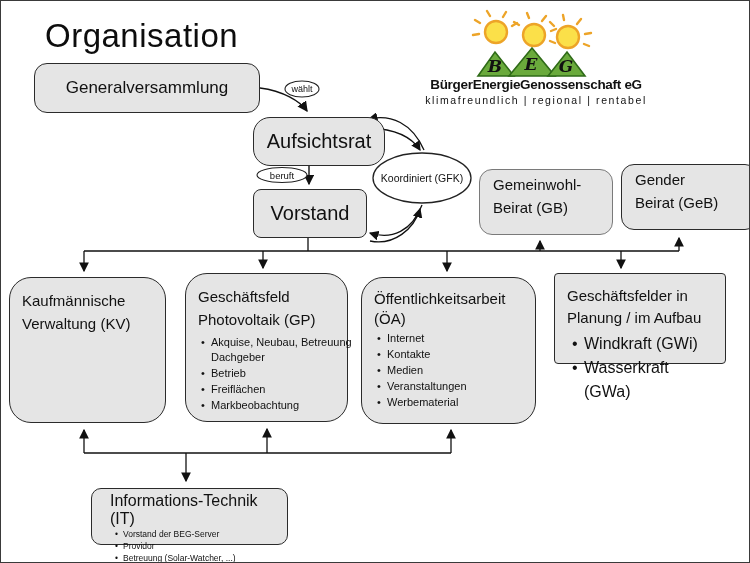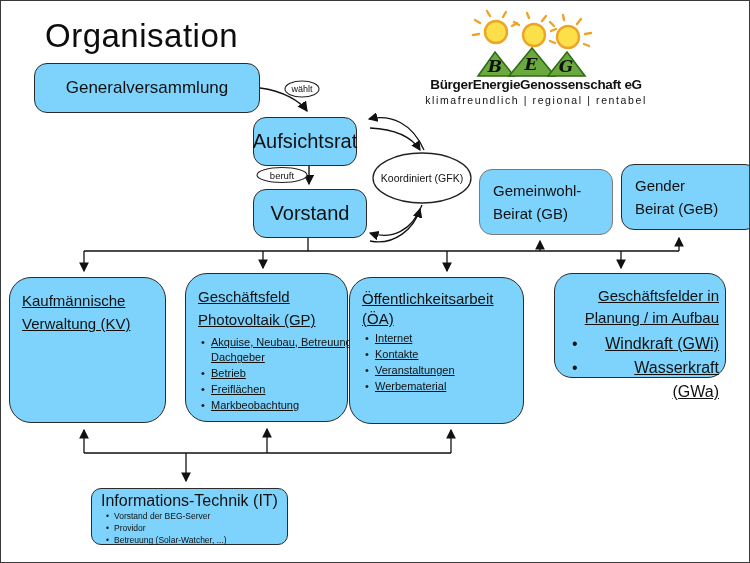"Generalversammlung" .node { background: #7dd3fc -> #e5e5e5 }
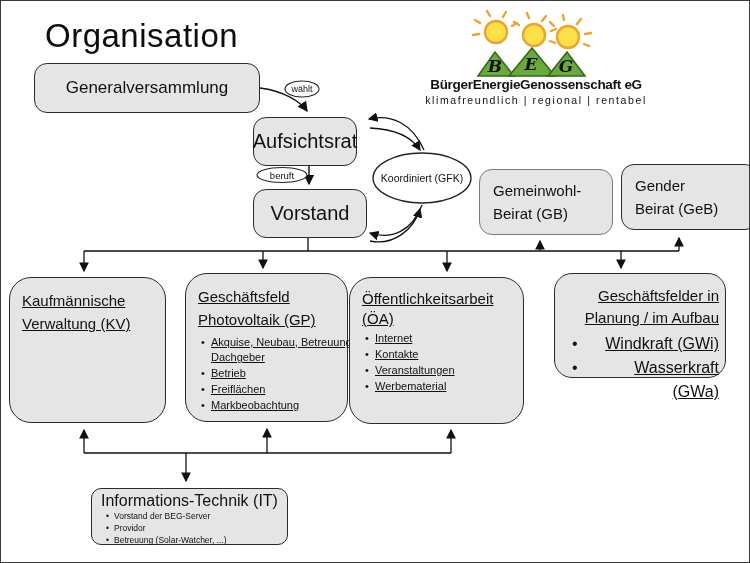"Aufsichtsrat" div.node { border-radius: none -> 17px; width: 104px -> 132px }
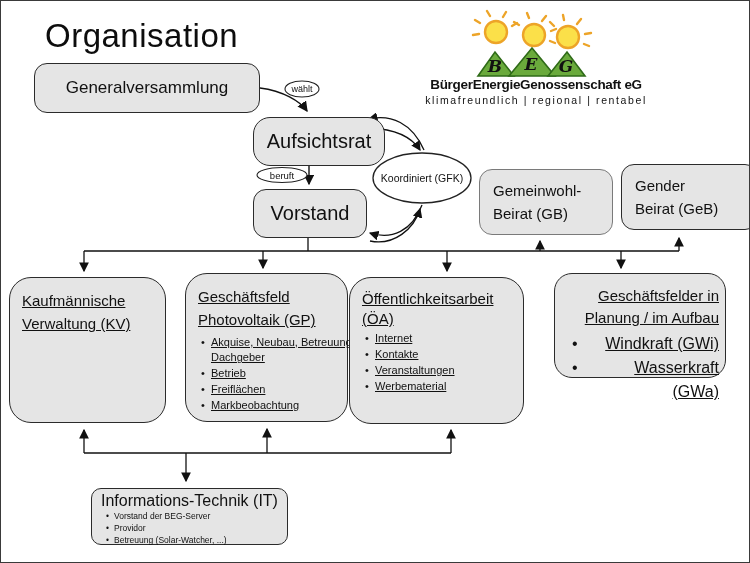"Gemeinwohl-" .two-line { padding: 10px 4px 0 13px -> 4px 4px 0 13px }
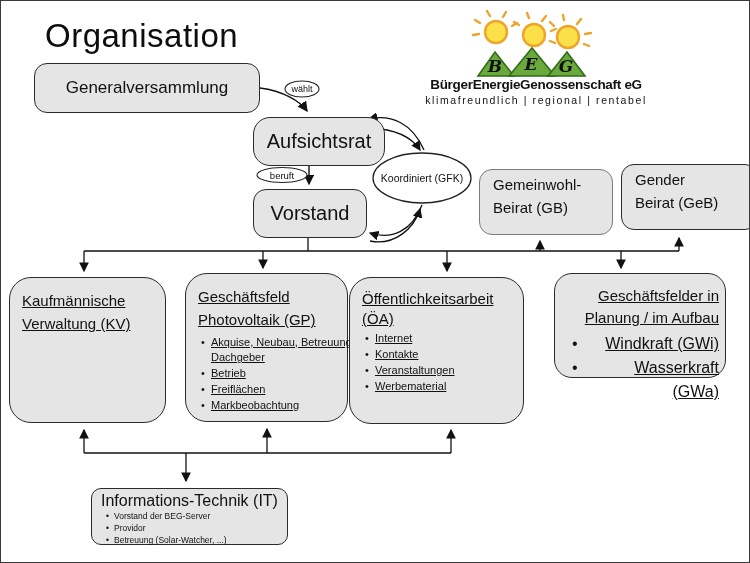"Vorstand" div.node { border-radius: none -> 8px }
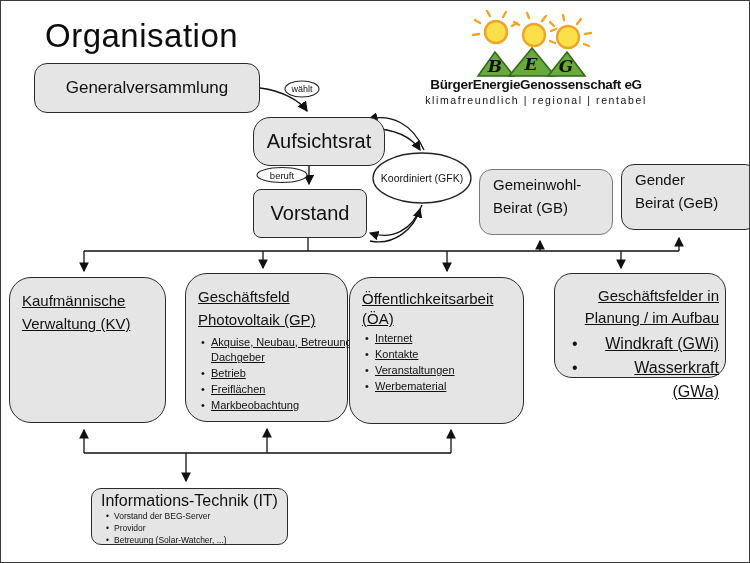"Kaufmännische" .dept { text-decoration: underline -> none }
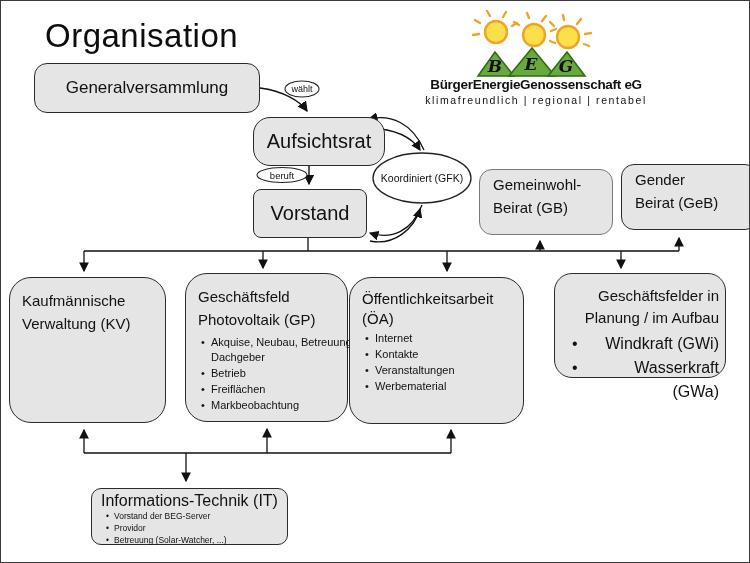"Öffentlichkeitsarbeit" div.node { left: 348px -> 360px }
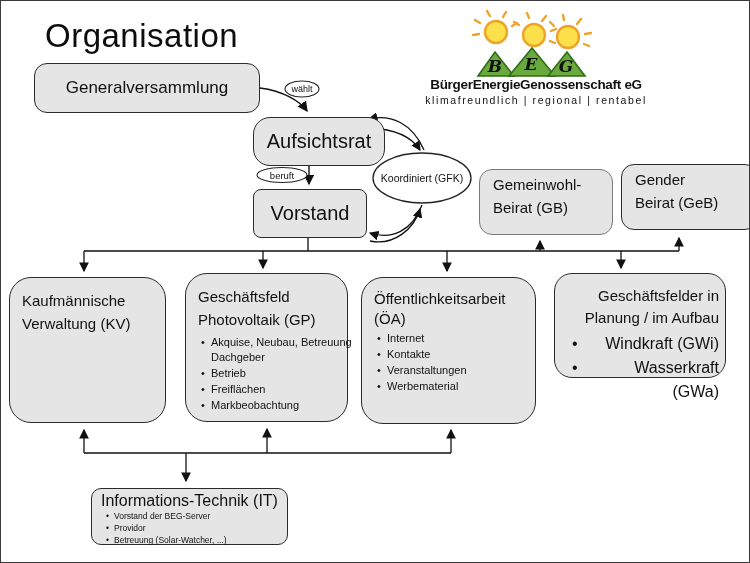"Geschäftsfelder in" div.node { border-radius: 18px -> 4px; height: 105px -> 91px; text-align: right -> none }
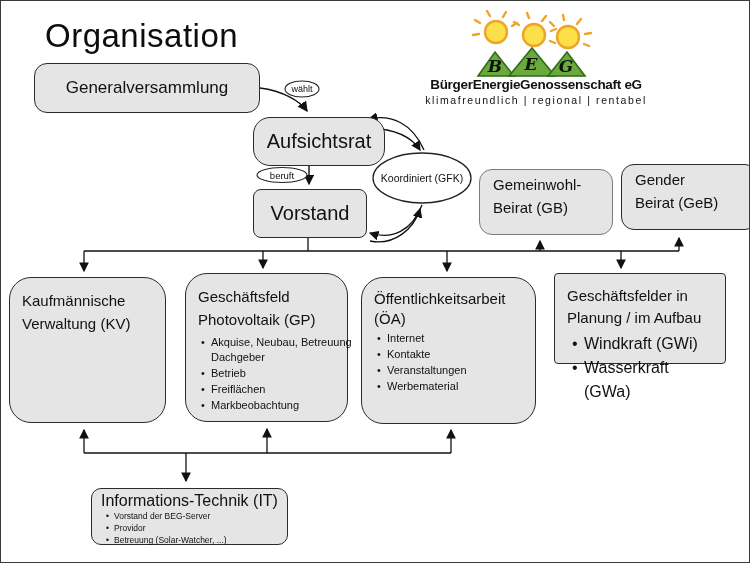"Medien" li { html: none -> <li>Medien</li> }
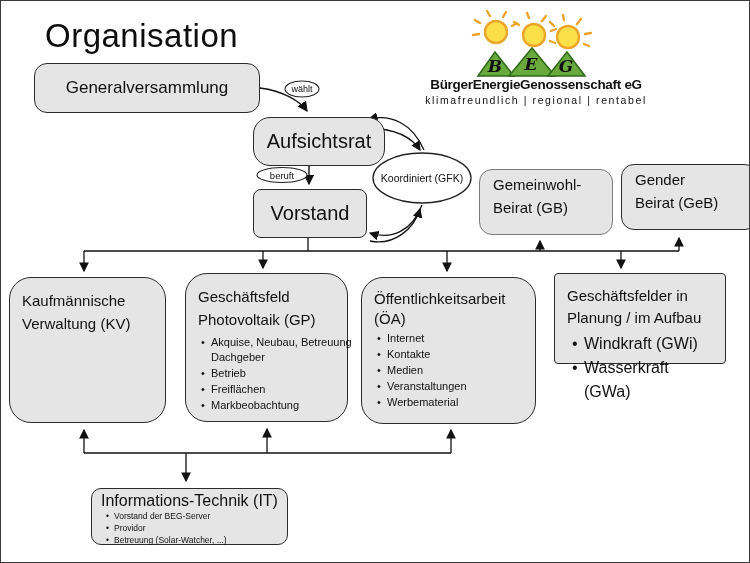"Informations-Technik (IT)" #it-box { padding: 3px 6px 0 9px -> 3px 6px 0 18px }
